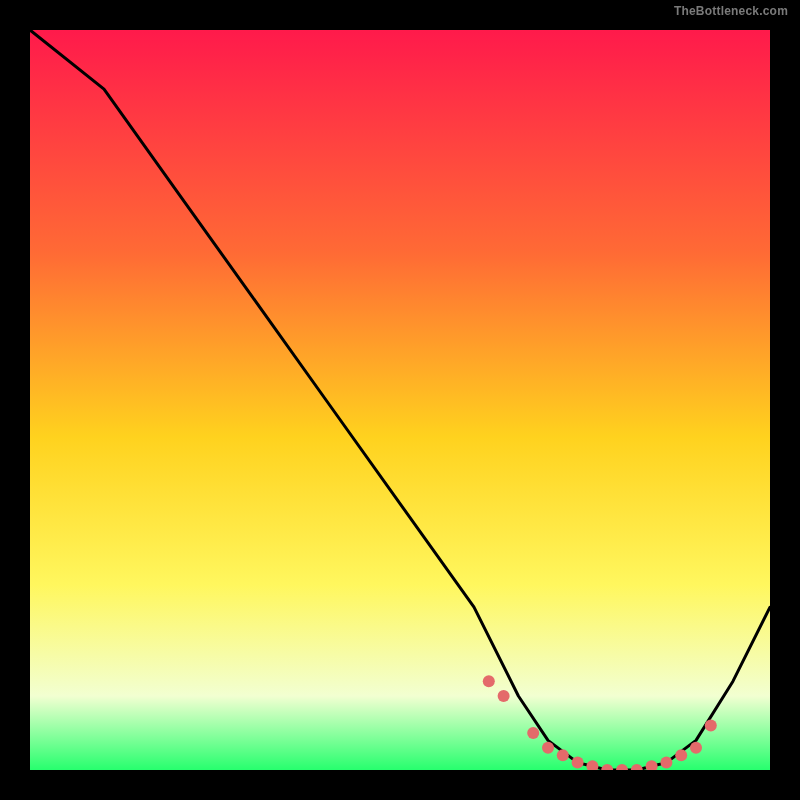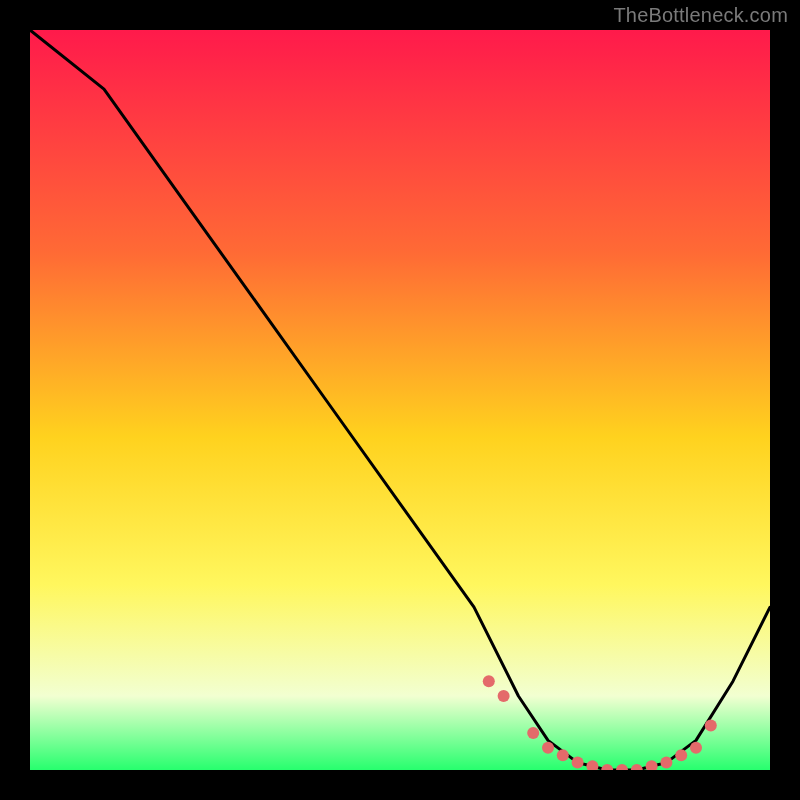"TheBottleneck.com" .watermark { font-size: 20px -> 12px; font-weight: 400 -> 700 }
